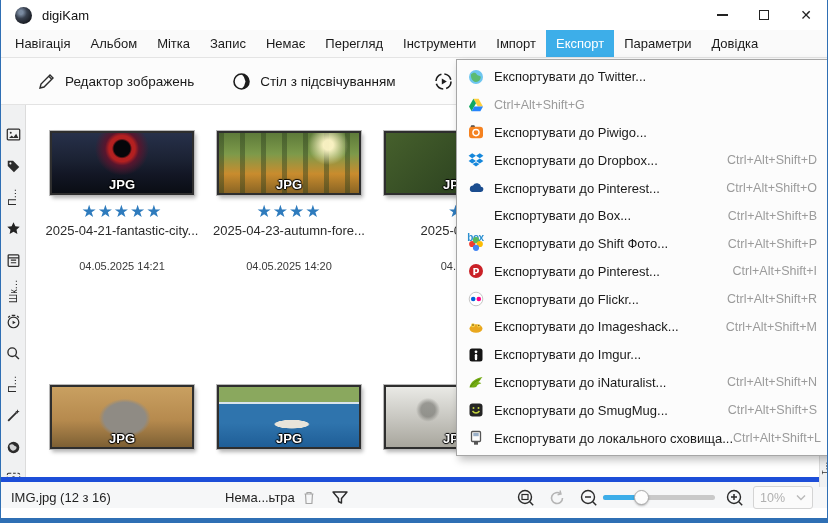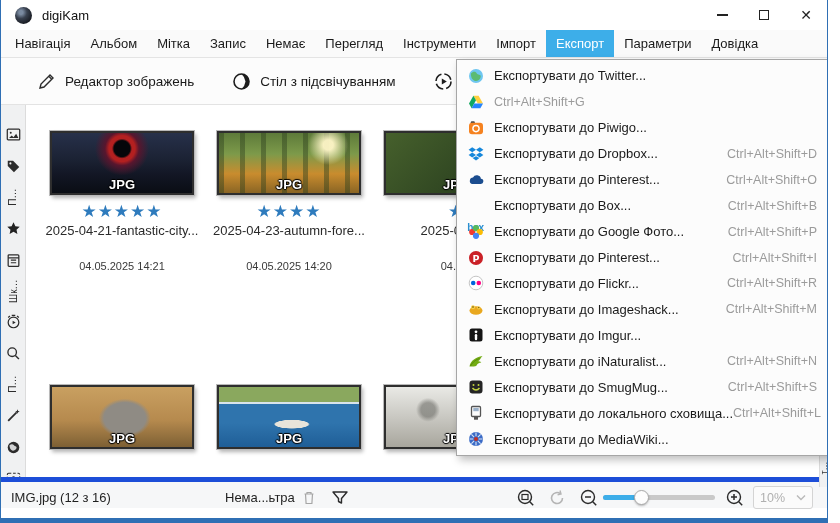"Експортувати до Google Фото..." span.ml { text: Google -> Shift }
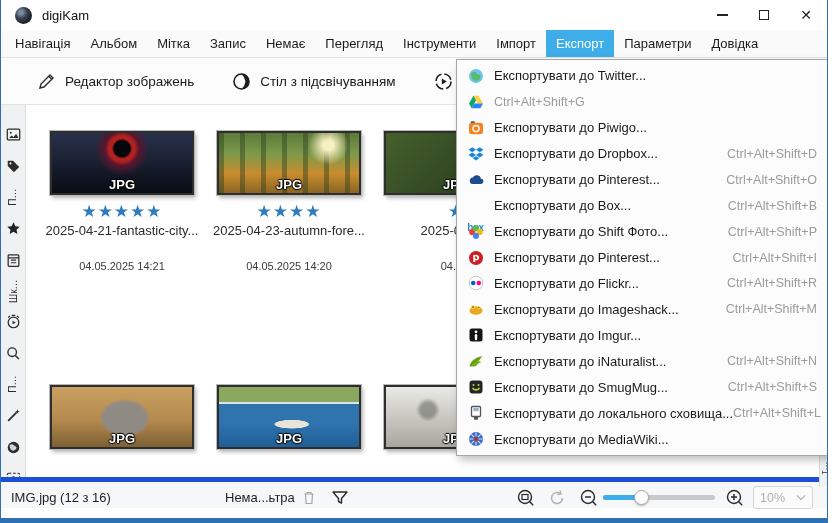"Експортувати до MediaWiki..." div.mi { html: <div> <span> <svg> <circle></circle> <path></path> <circle></circle> </svg> </span> <span>Експортувати до MediaWiki...</span> <span></span> </div> -> none }
